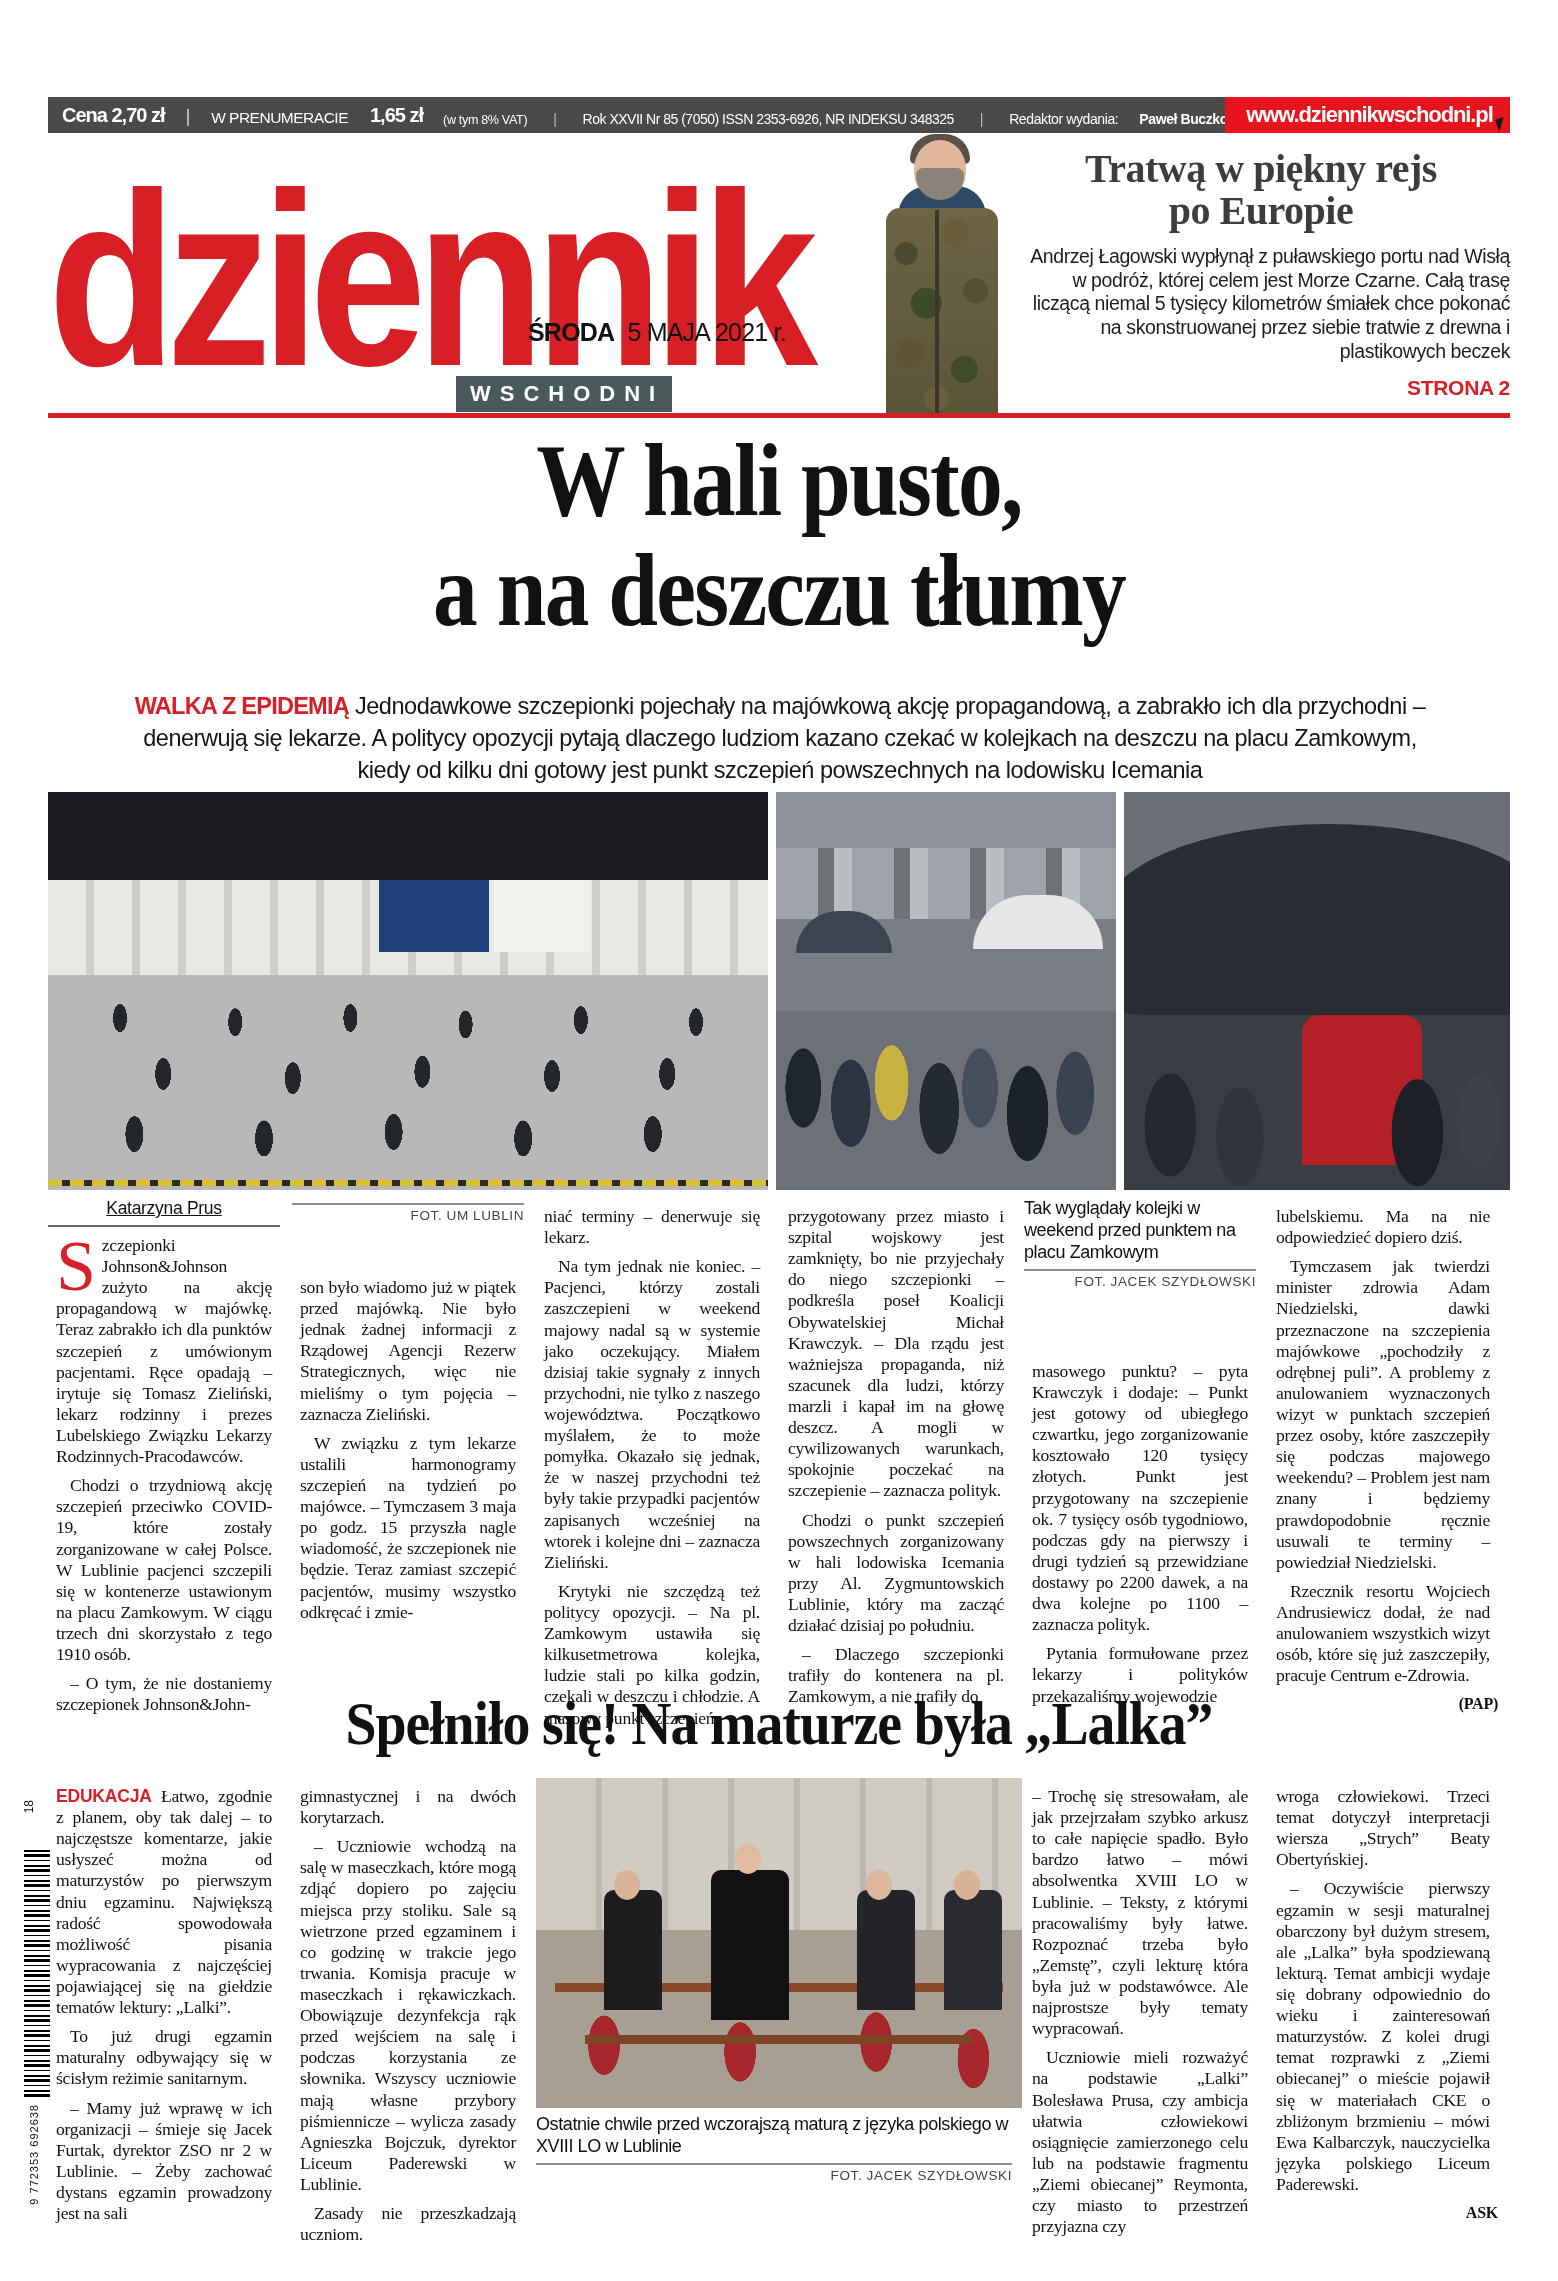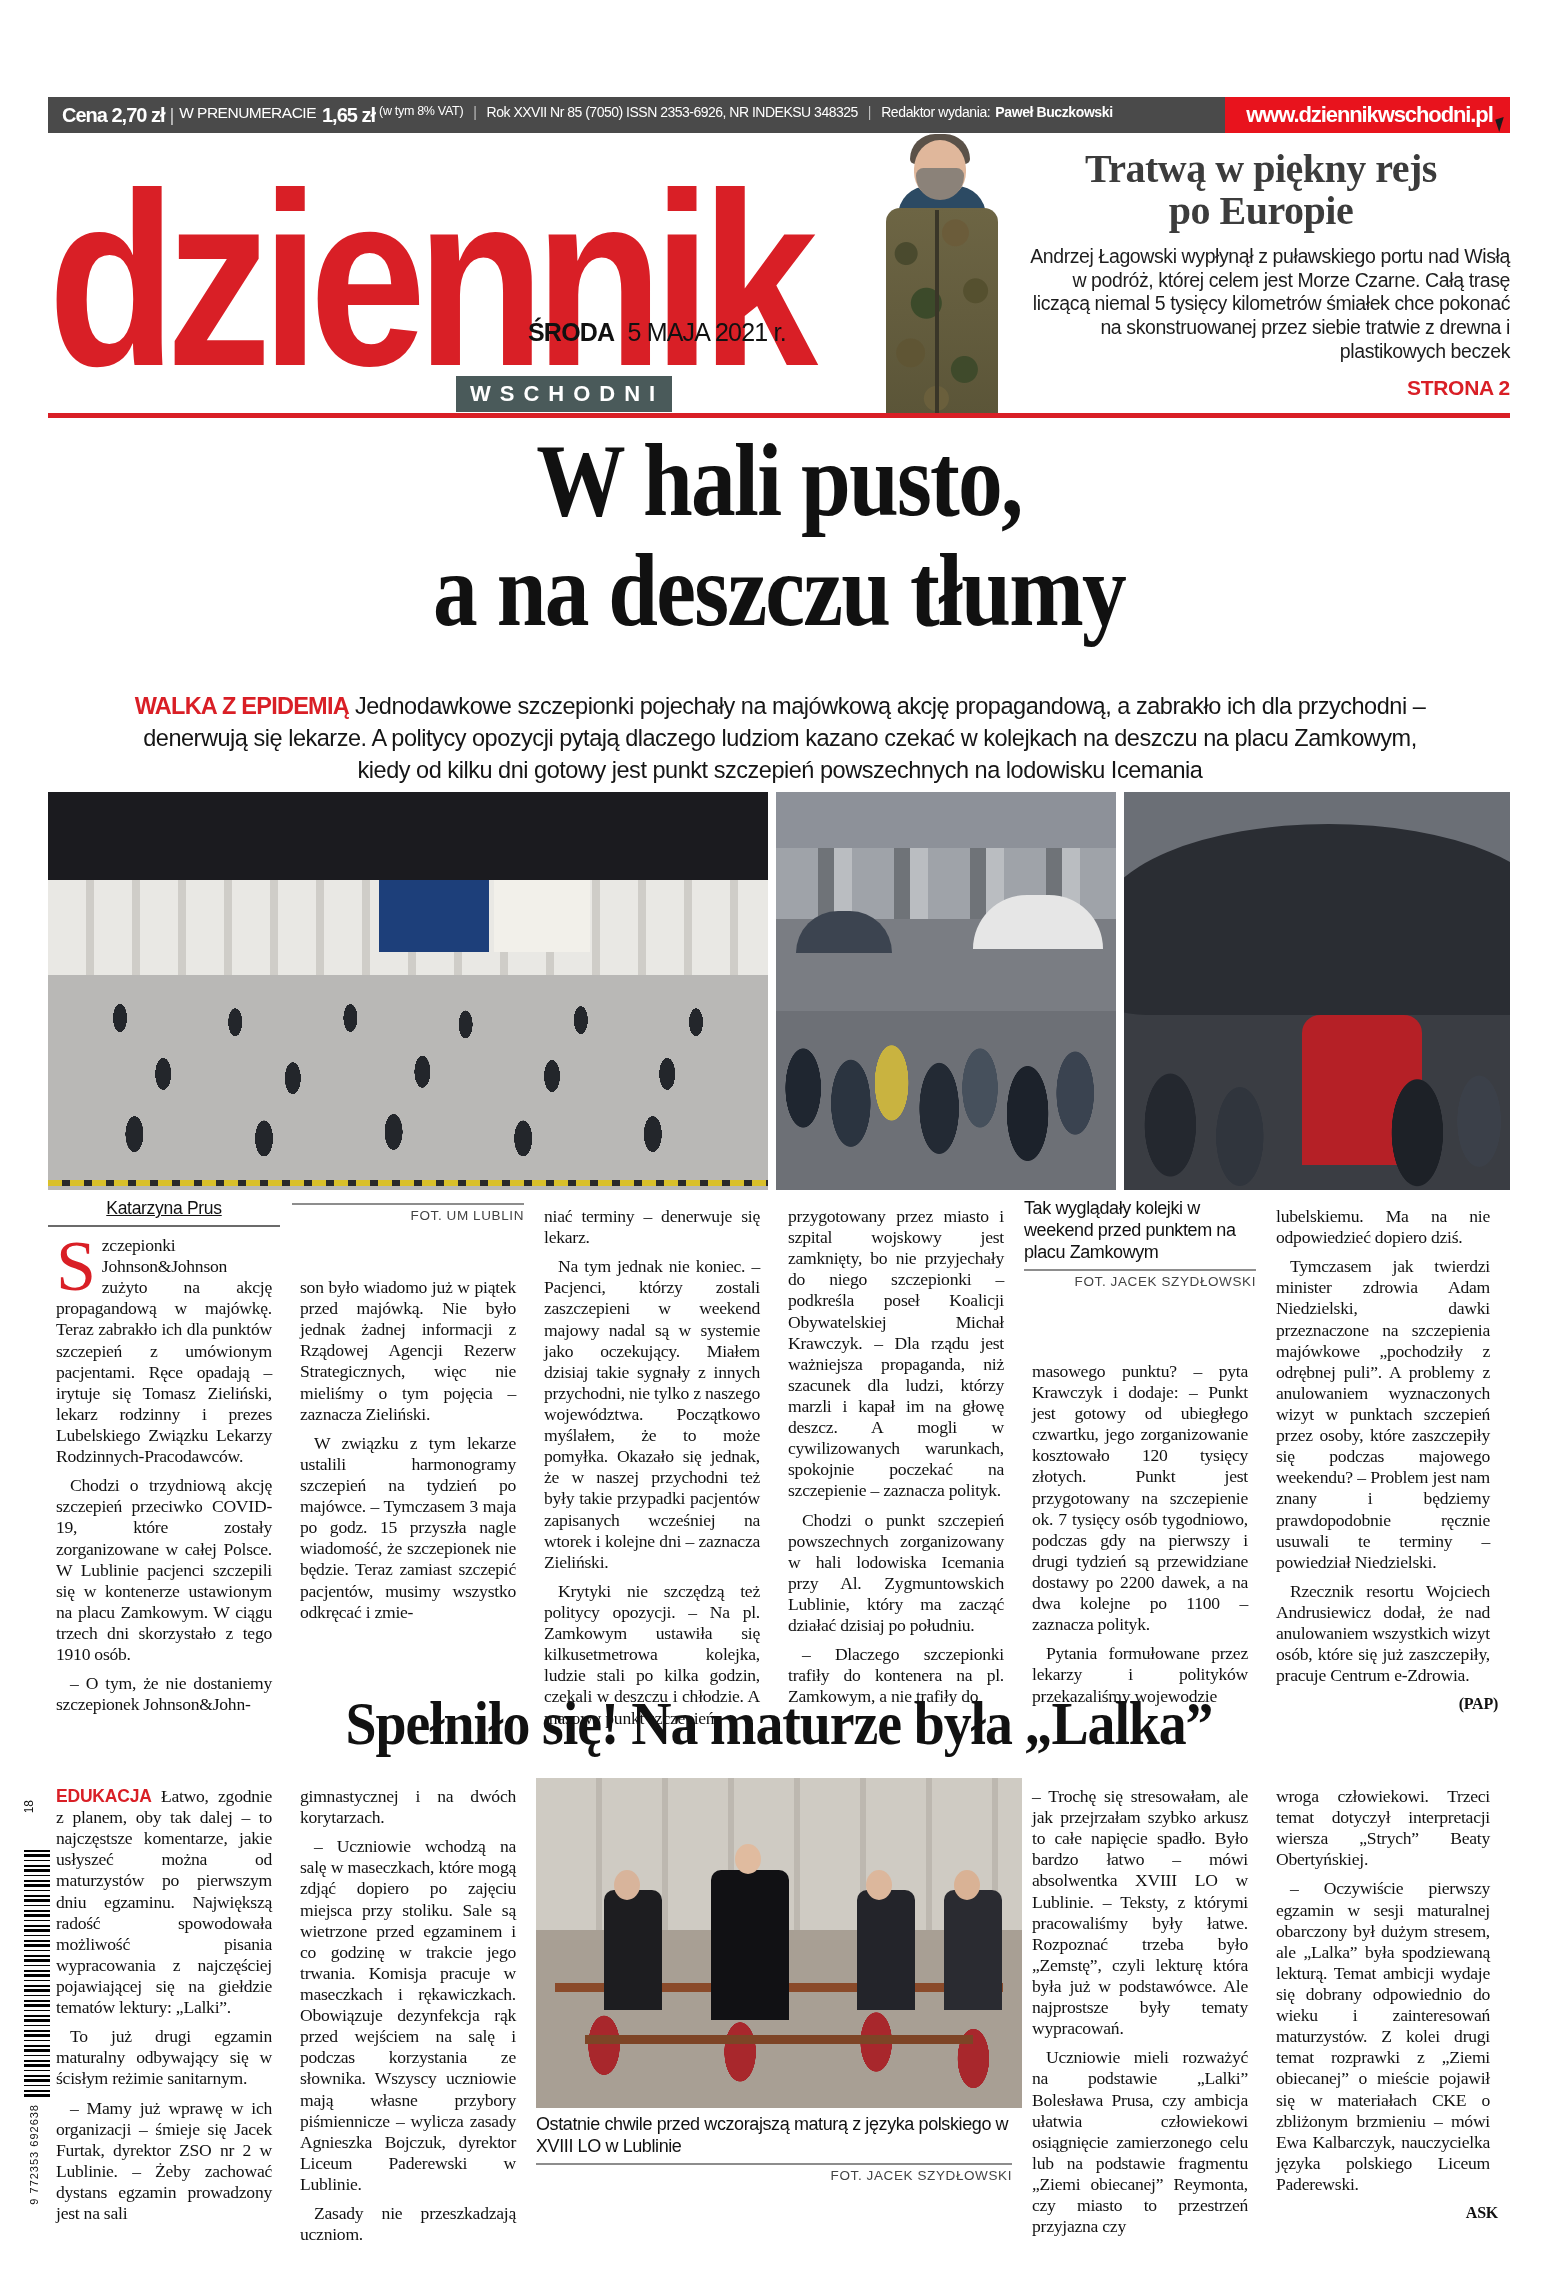"Cena 2,70 zł" .topbar-inner { align-items: flex-start -> flex-end; gap: 0px -> 16px }
